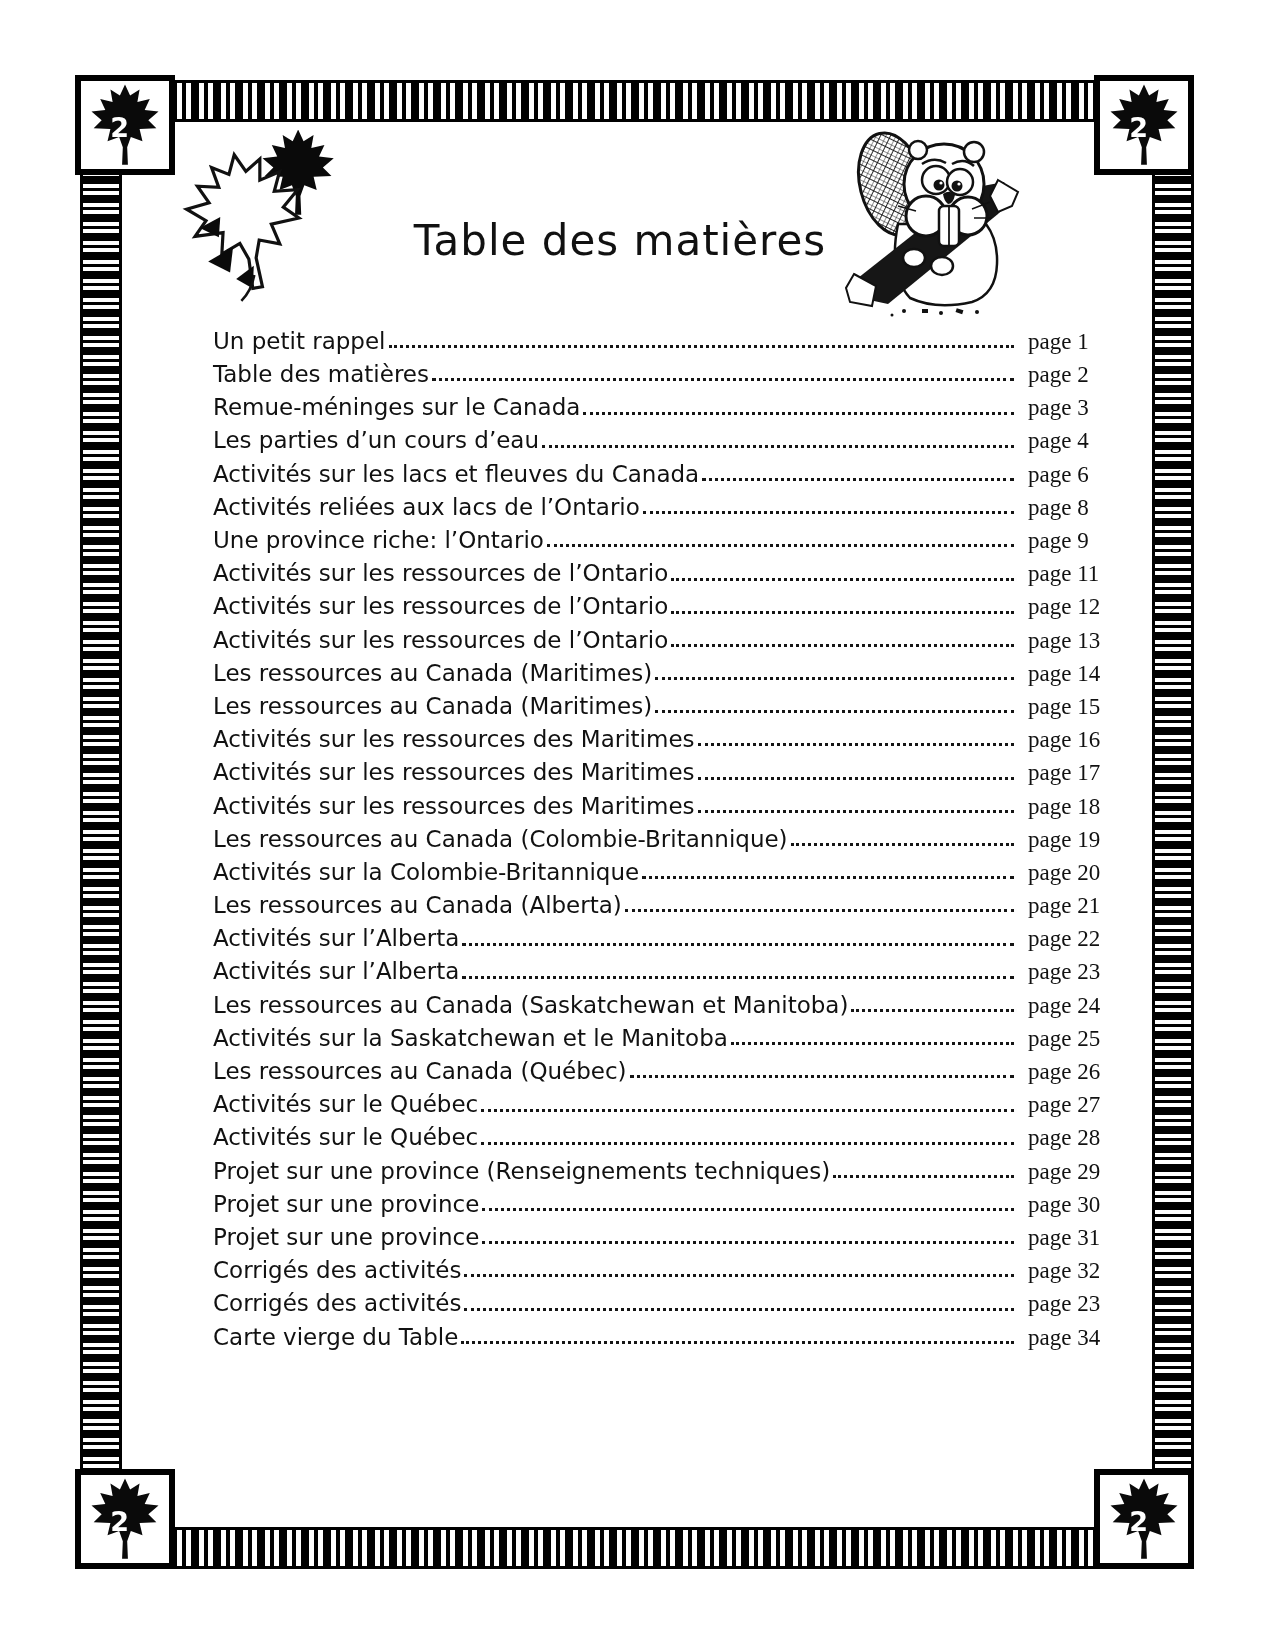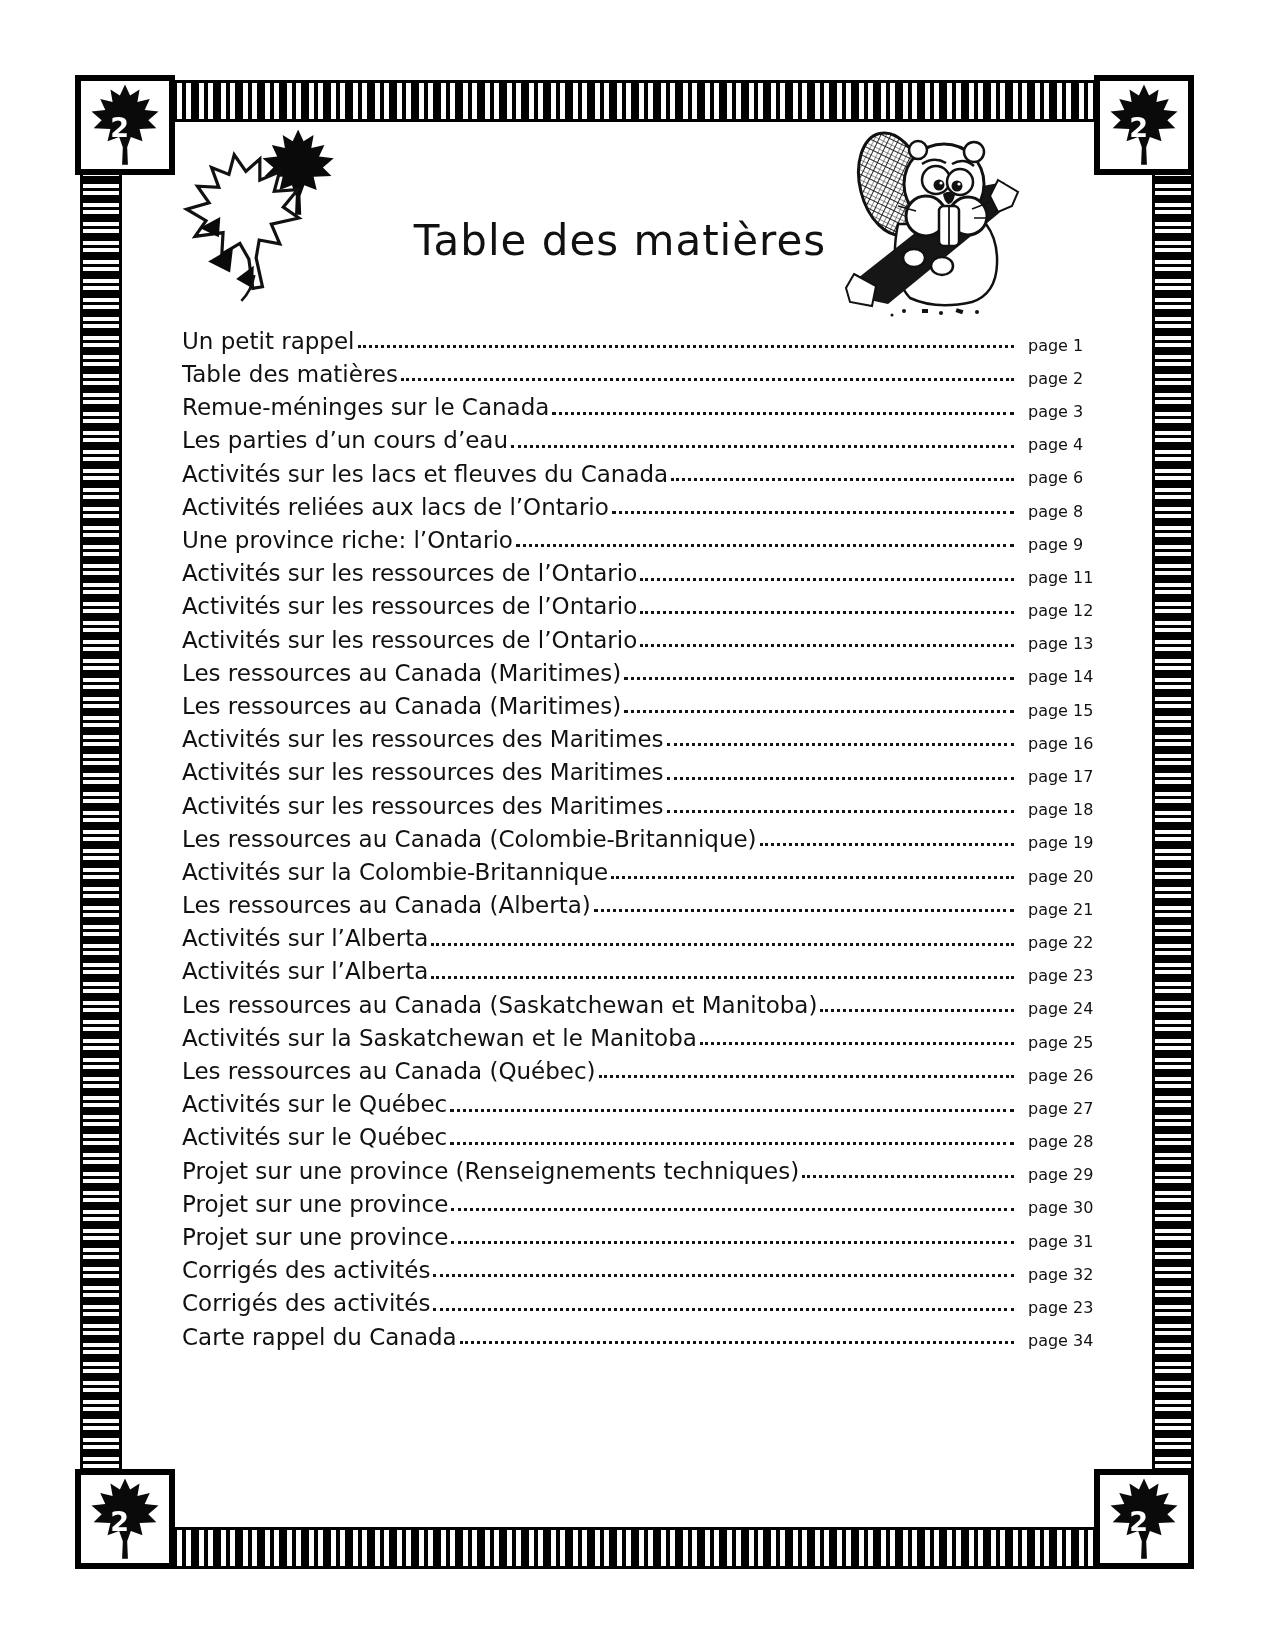"Un petit rappel" .toc-title { margin-left: none -> 31px }
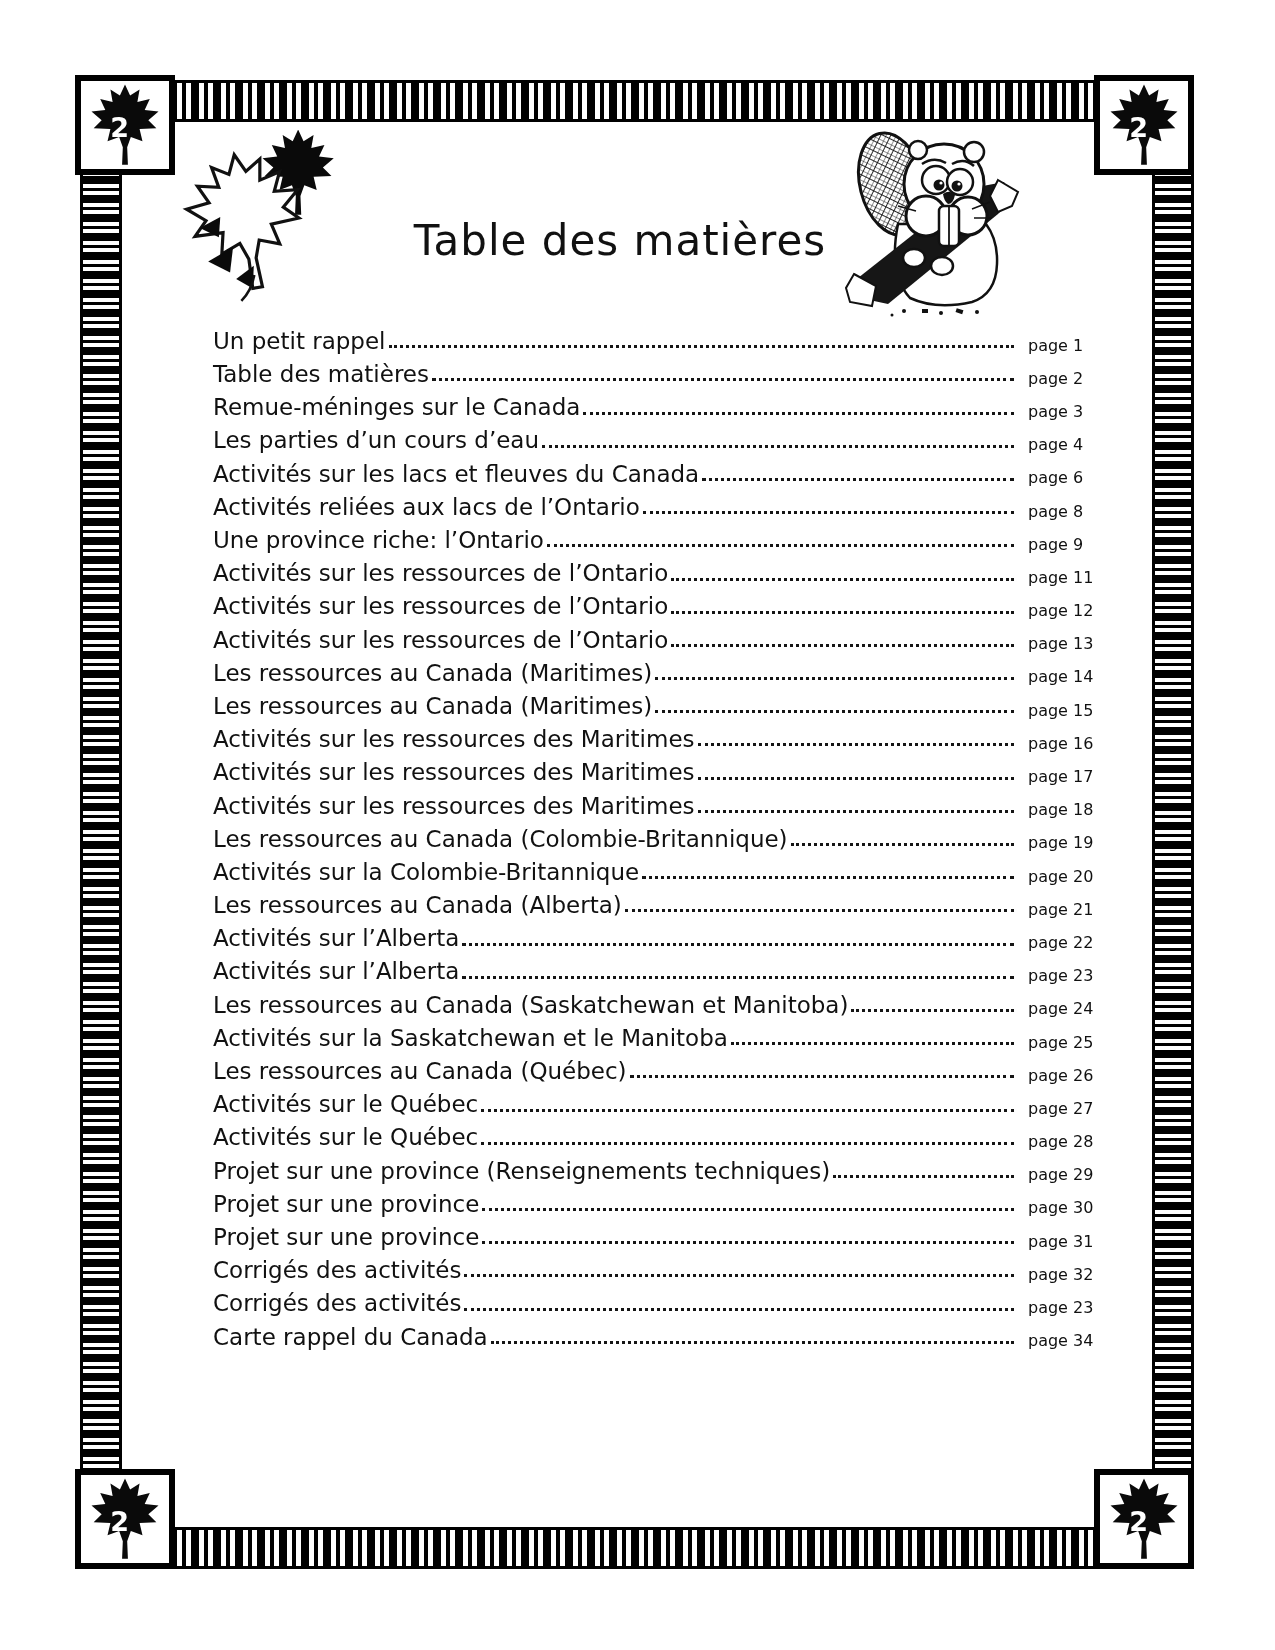"page 1" .toc-page { font-family: none -> Liberation Serif, serif; font-size: 16px -> 23px }
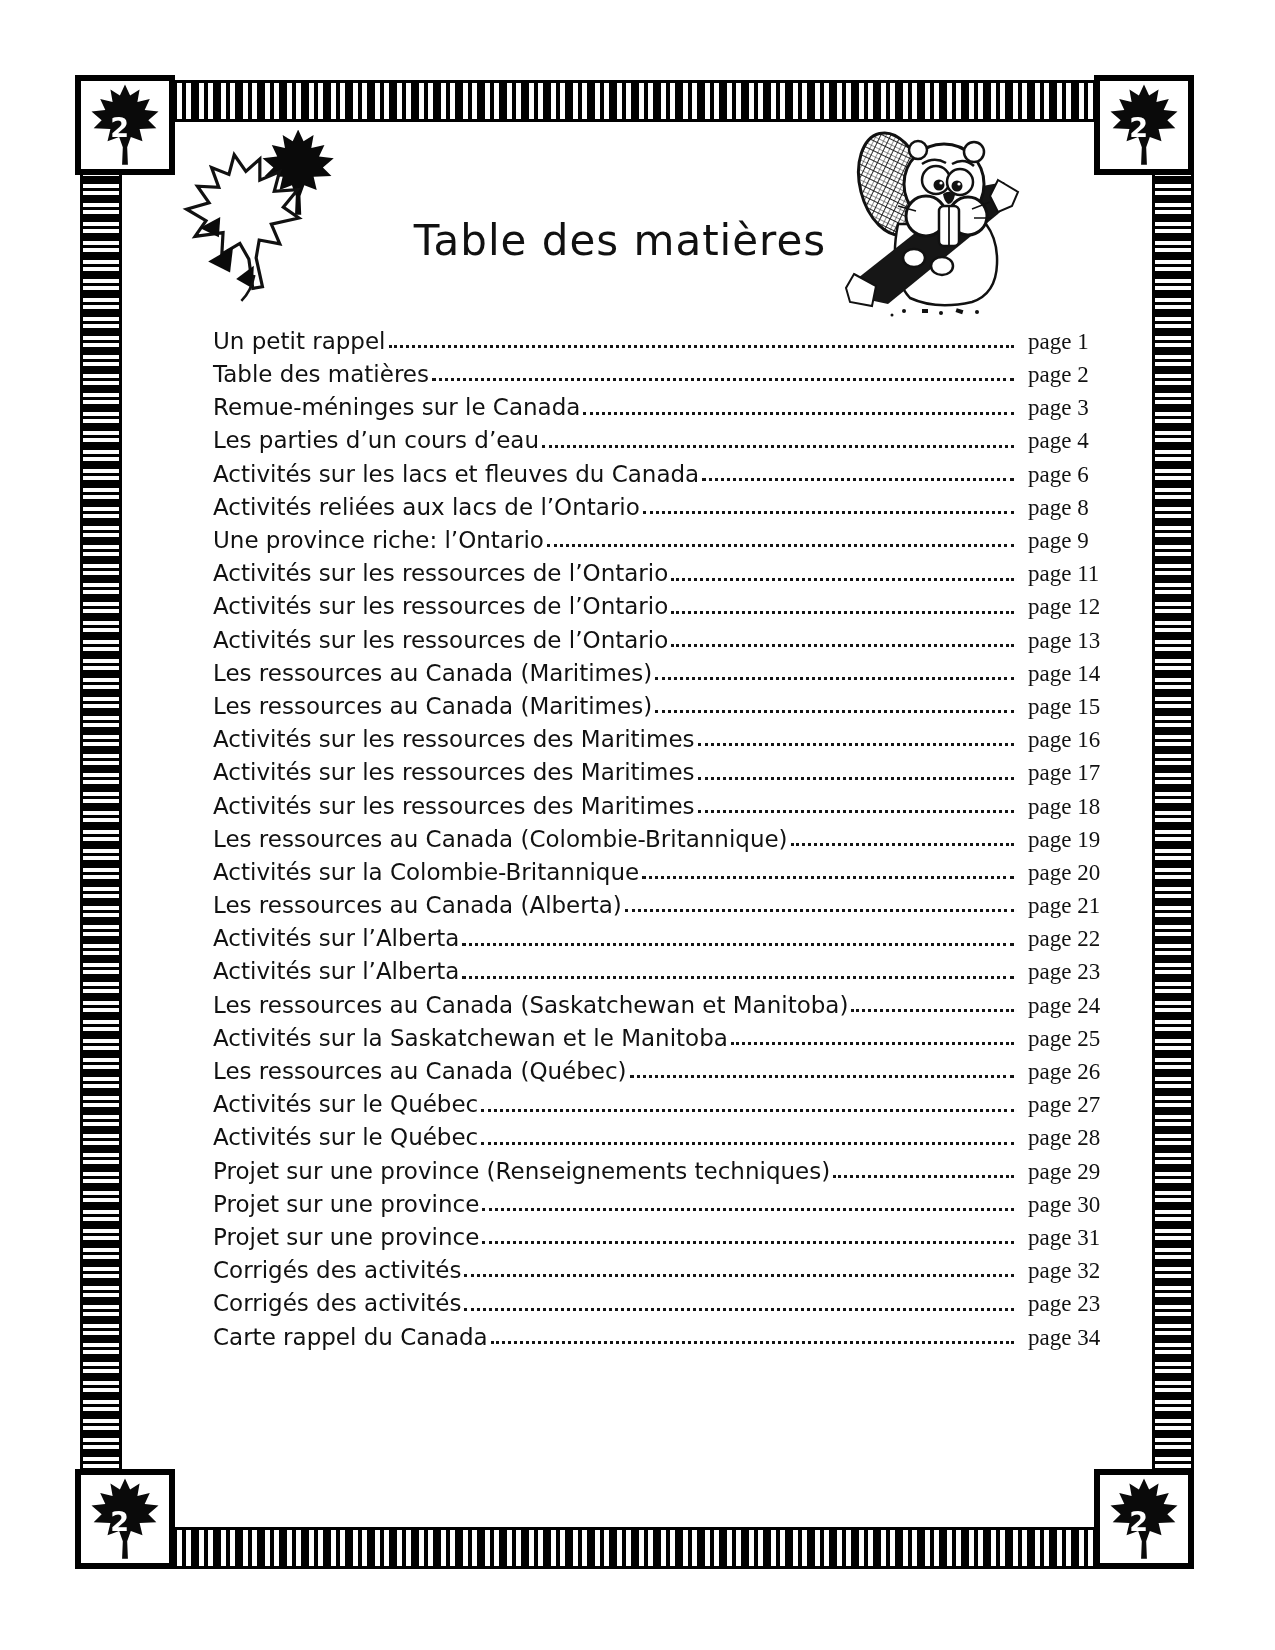"Carte rappel du Canada" span.toc-title { text: rappel du Canada -> vierge du Table }
